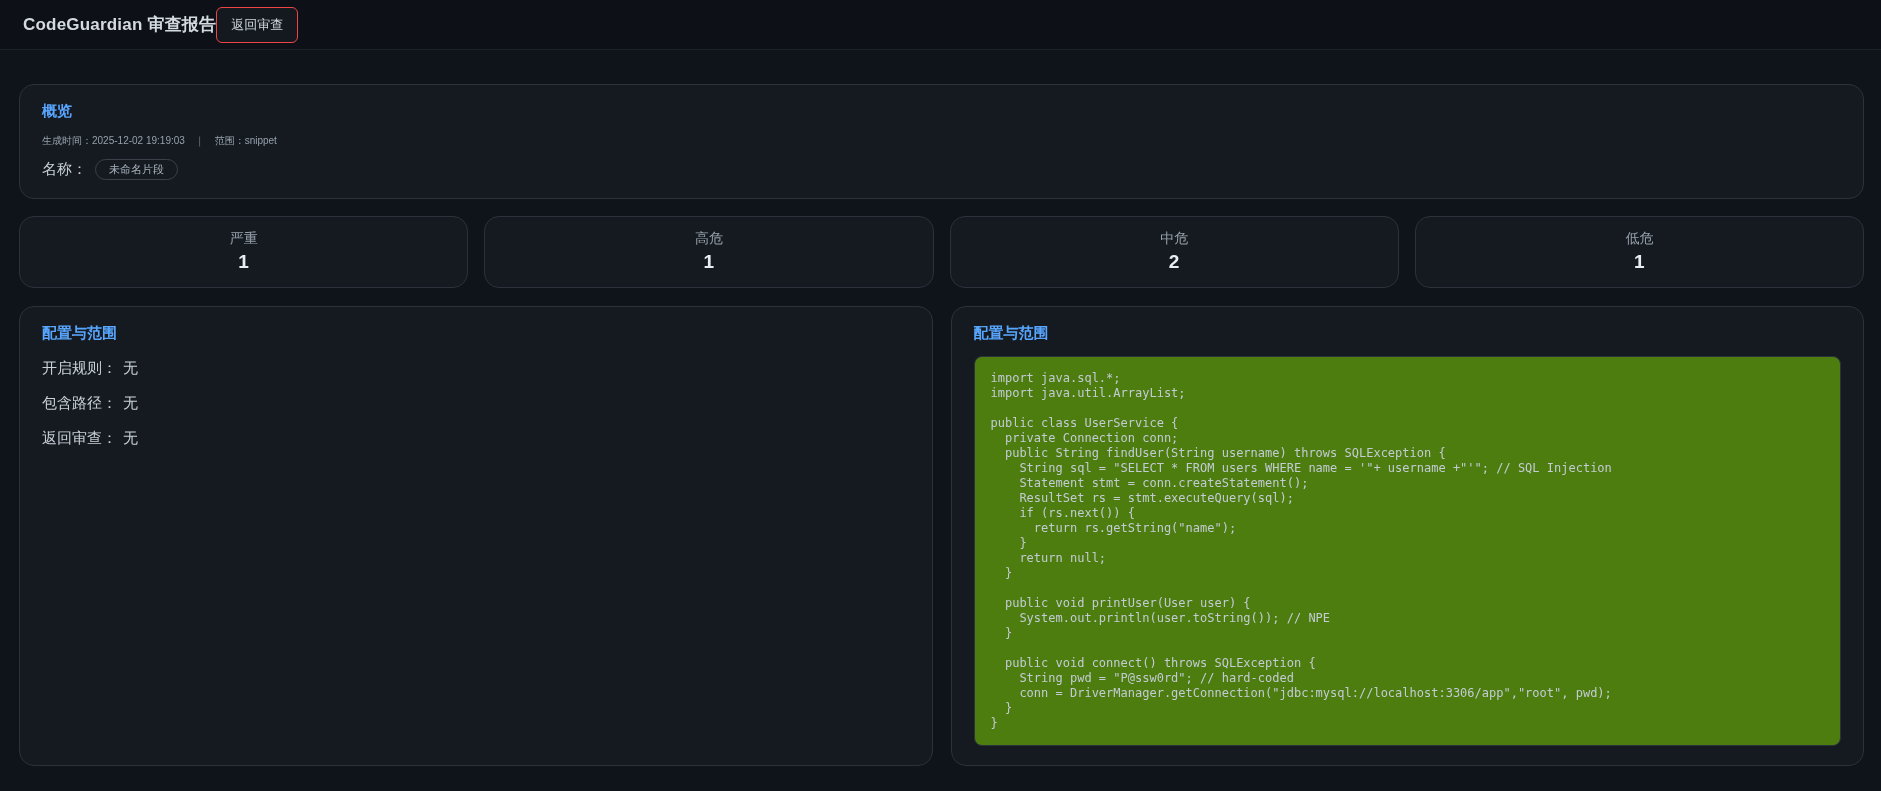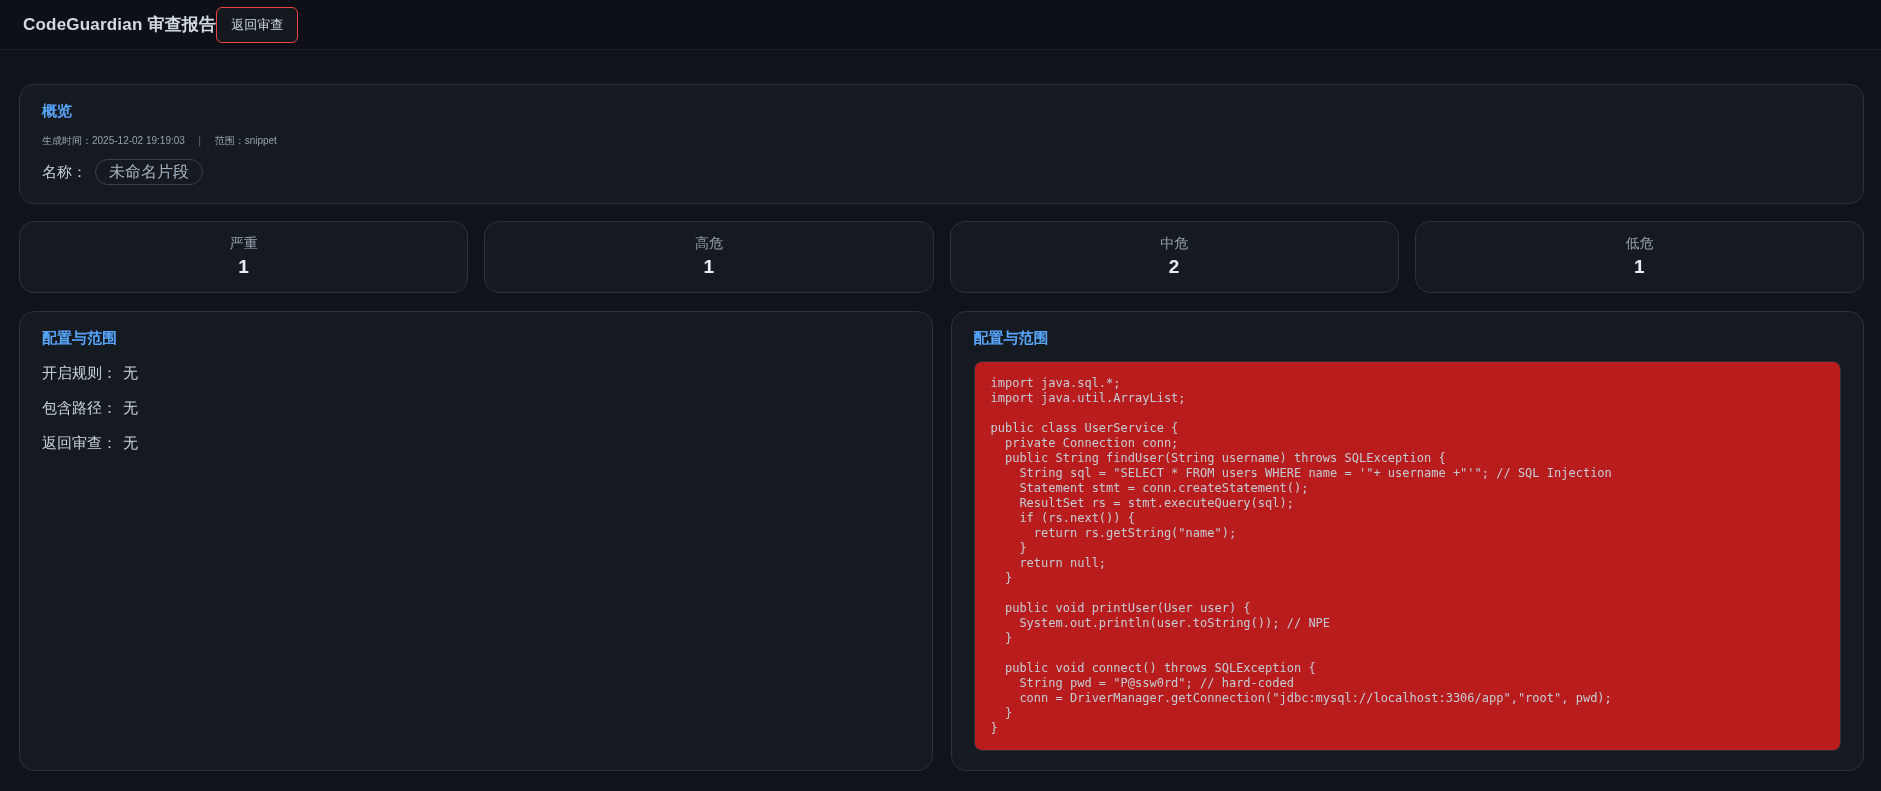"未命名片段" .name-pill { font-size: 16px -> 11px }
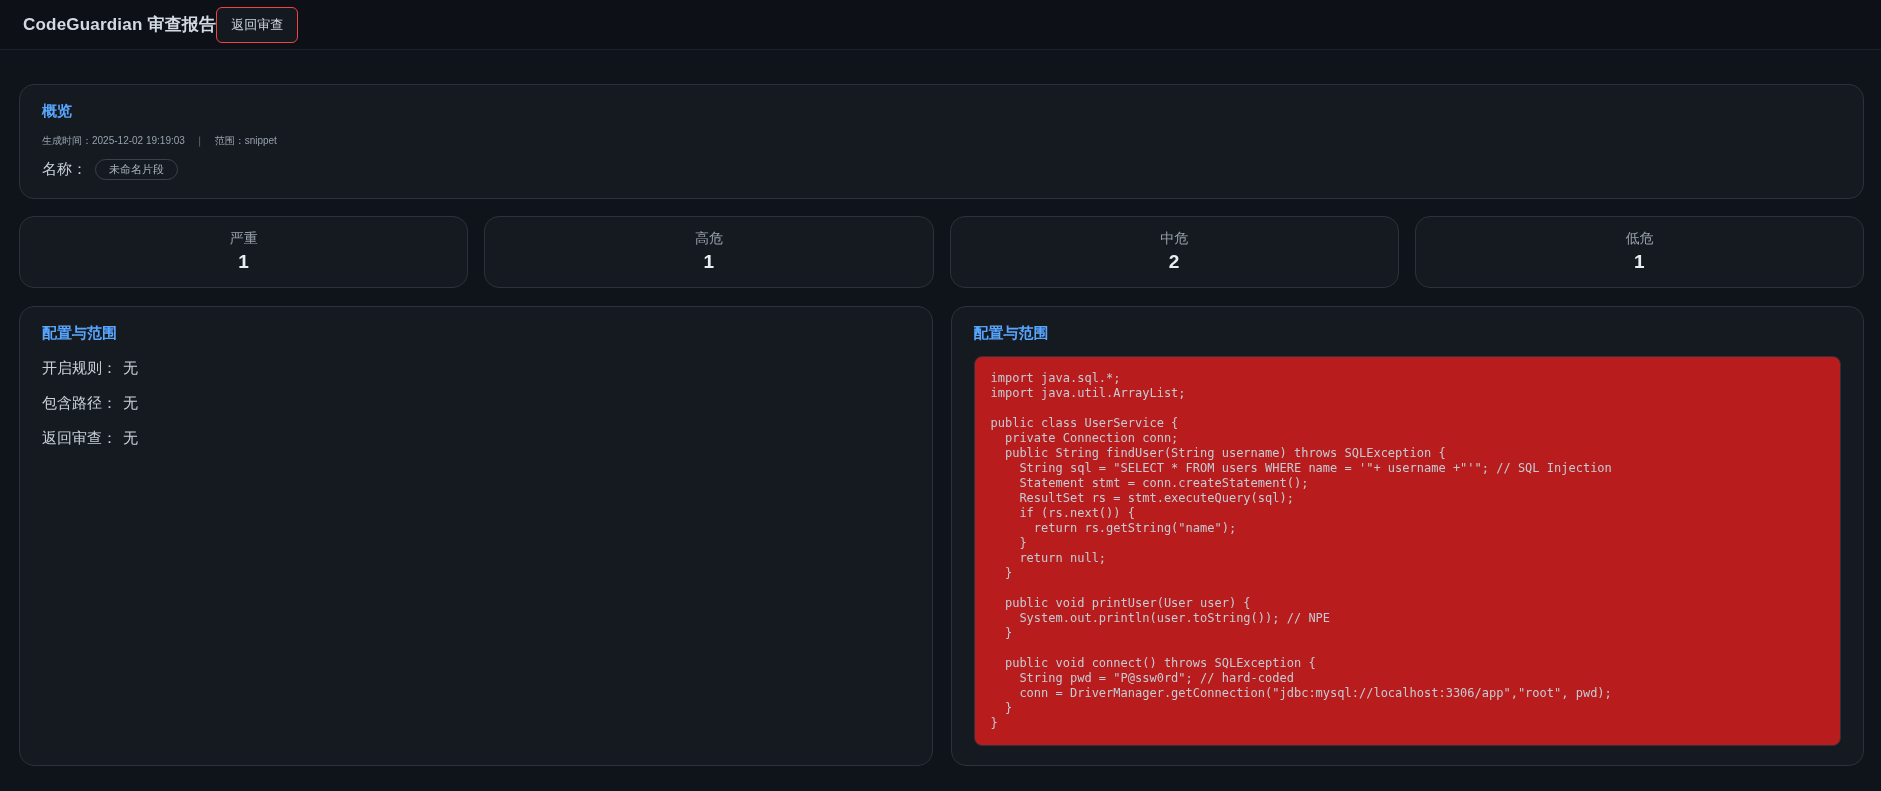"import java.sql.*;" .code-pre { background: #b91c1c -> #4d7c0f }
